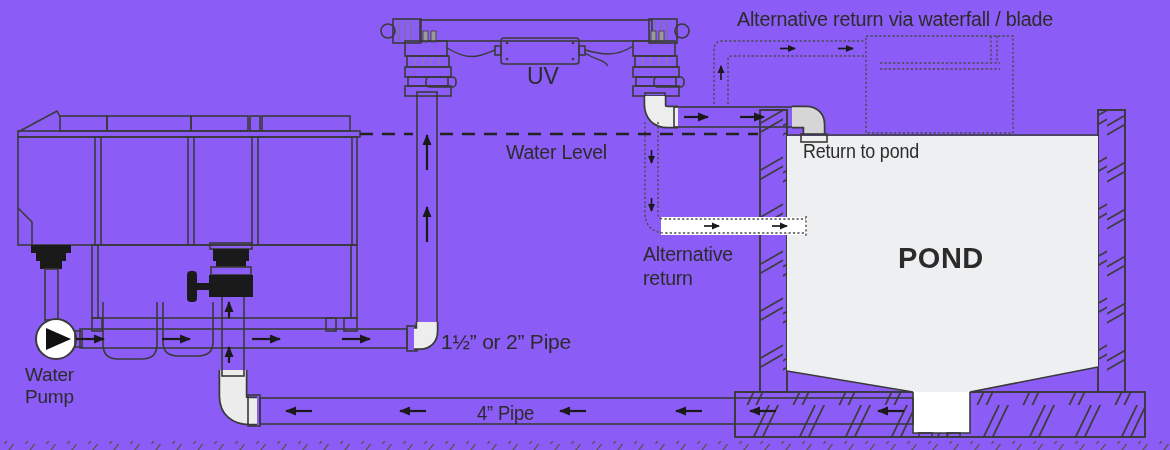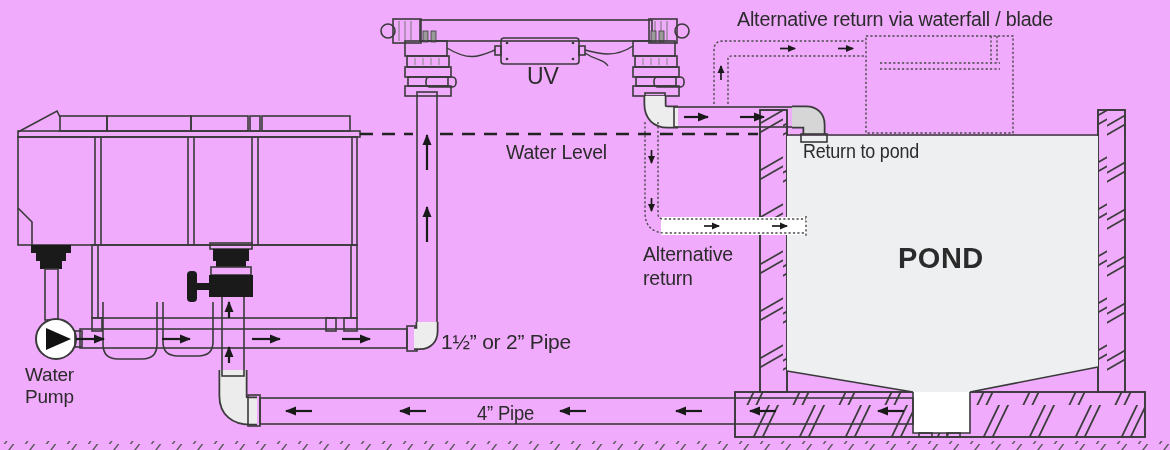"Alternative return via waterfall /" .canvas { background: #f0abfc -> #8b5cf6 }
